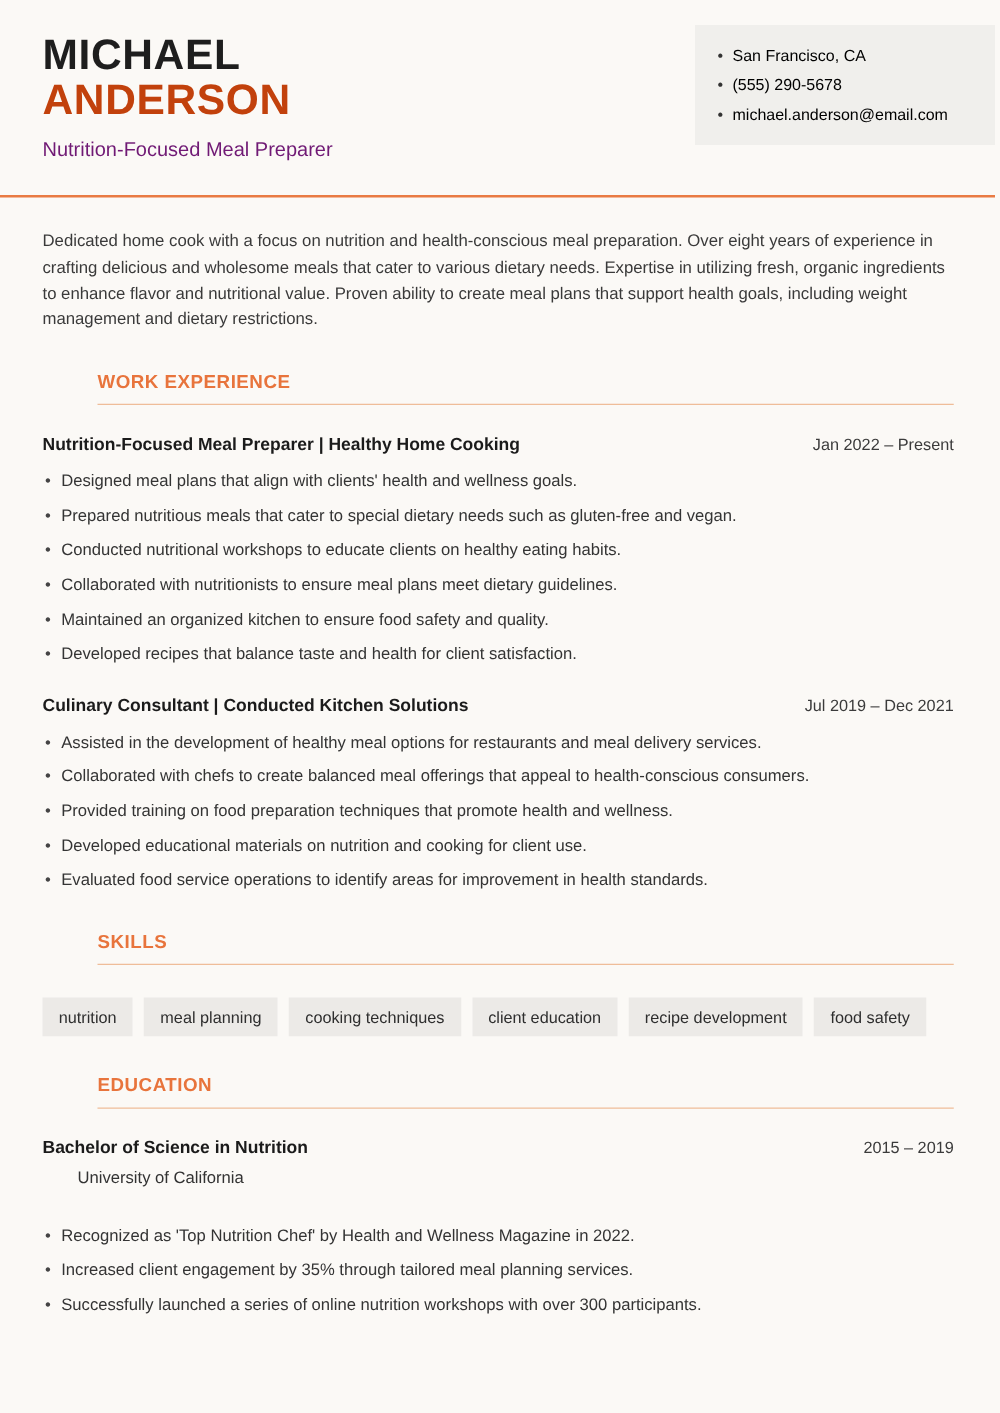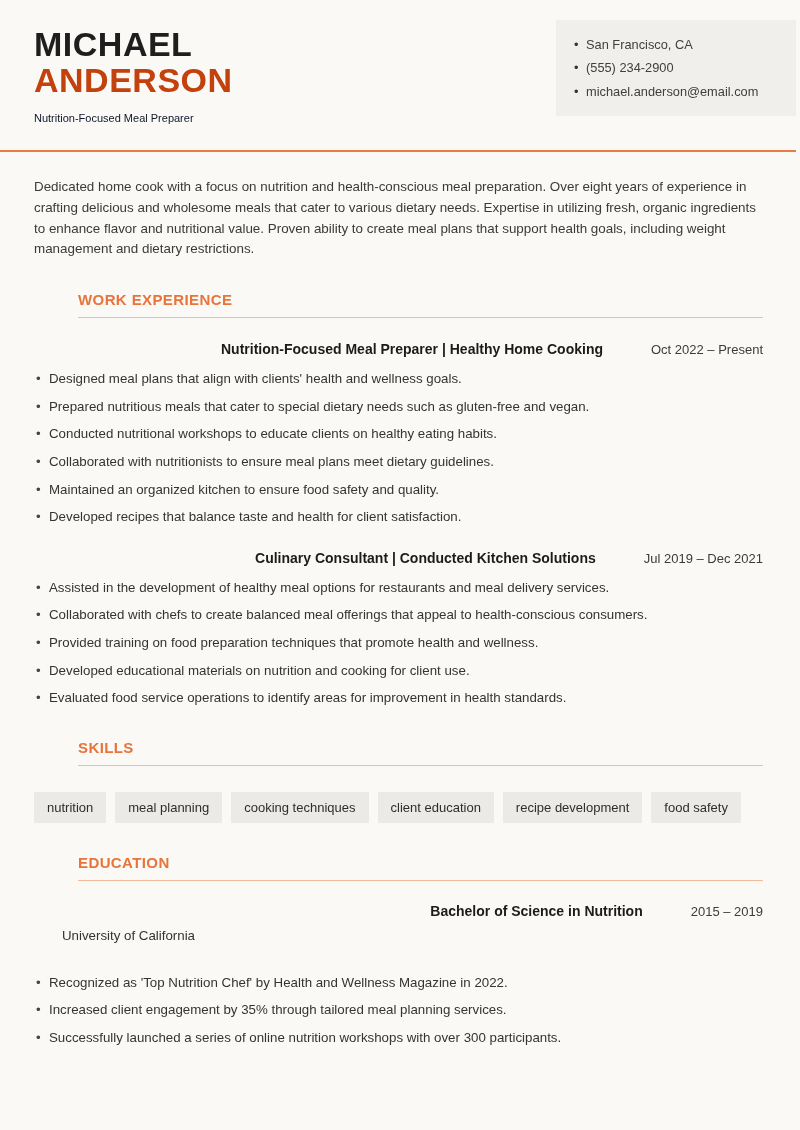"San Francisco, CA" .contact-box li { color: #404040 -> #000000 }
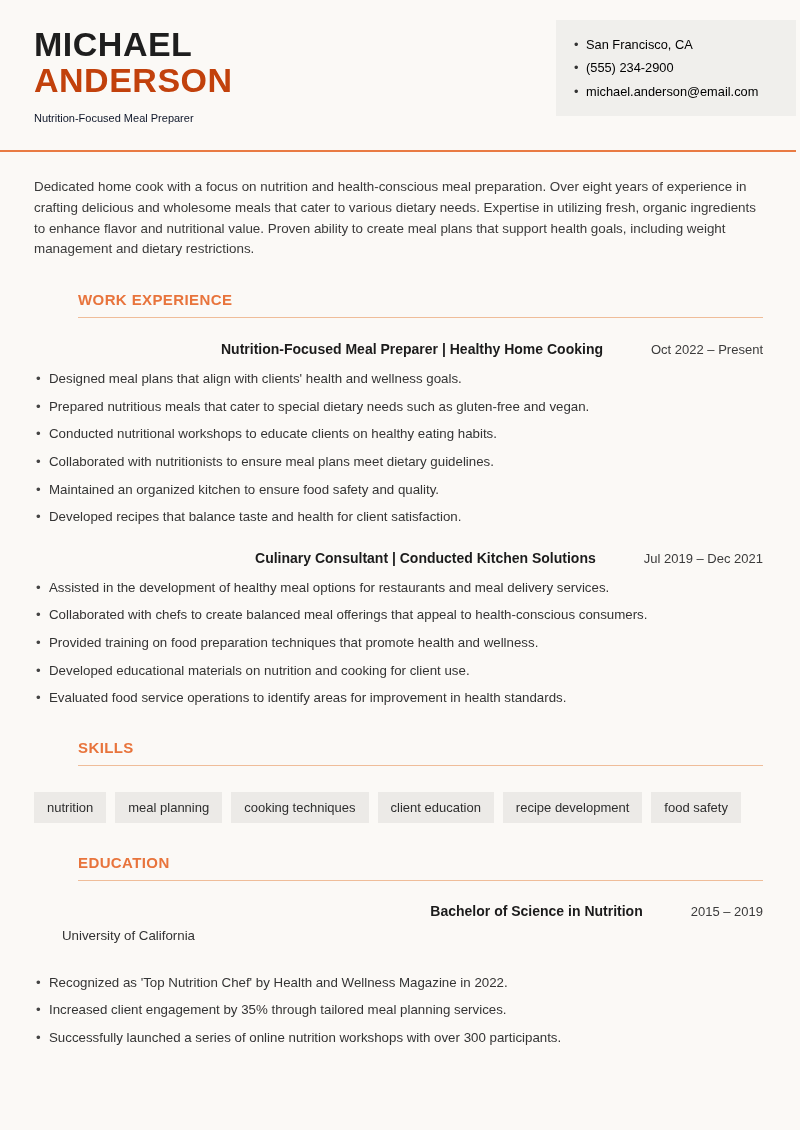"(555) 234-2900" li { text: 234-2900 -> 290-5678 }
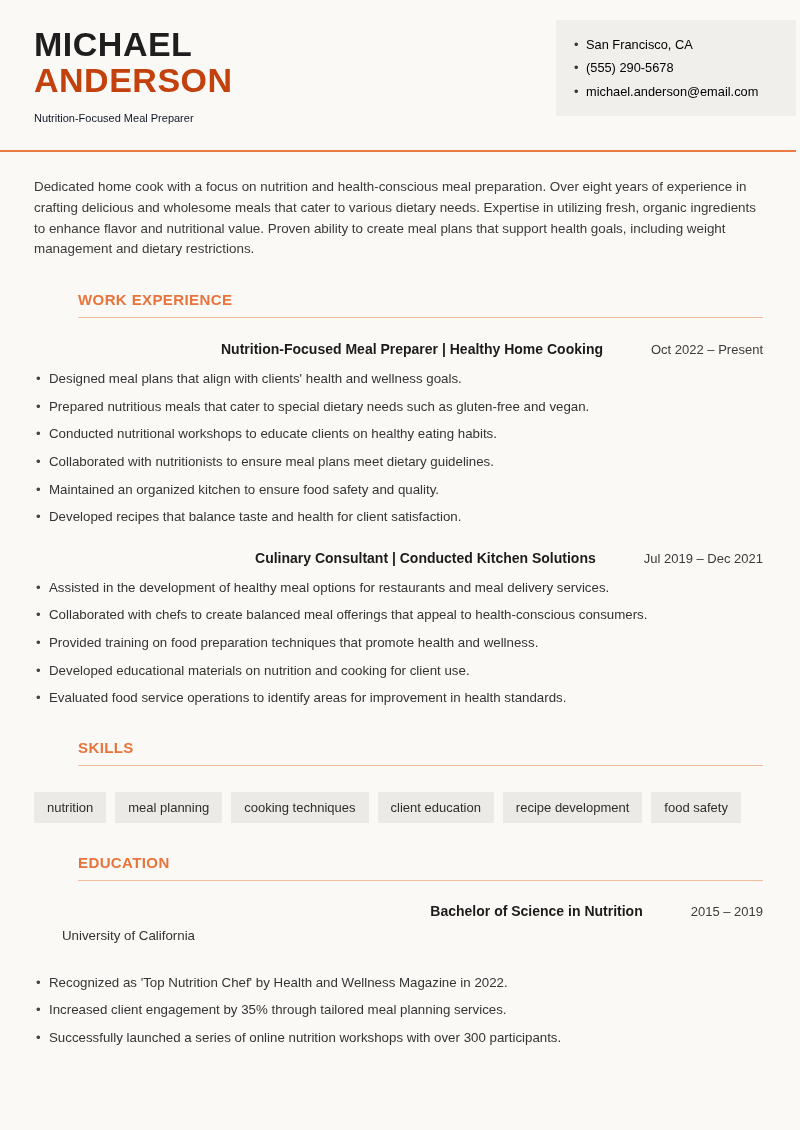"Nutrition-Focused Meal Preparer" .header-title { color: #0f172a -> #701a75; font-size: 11px -> 16px }
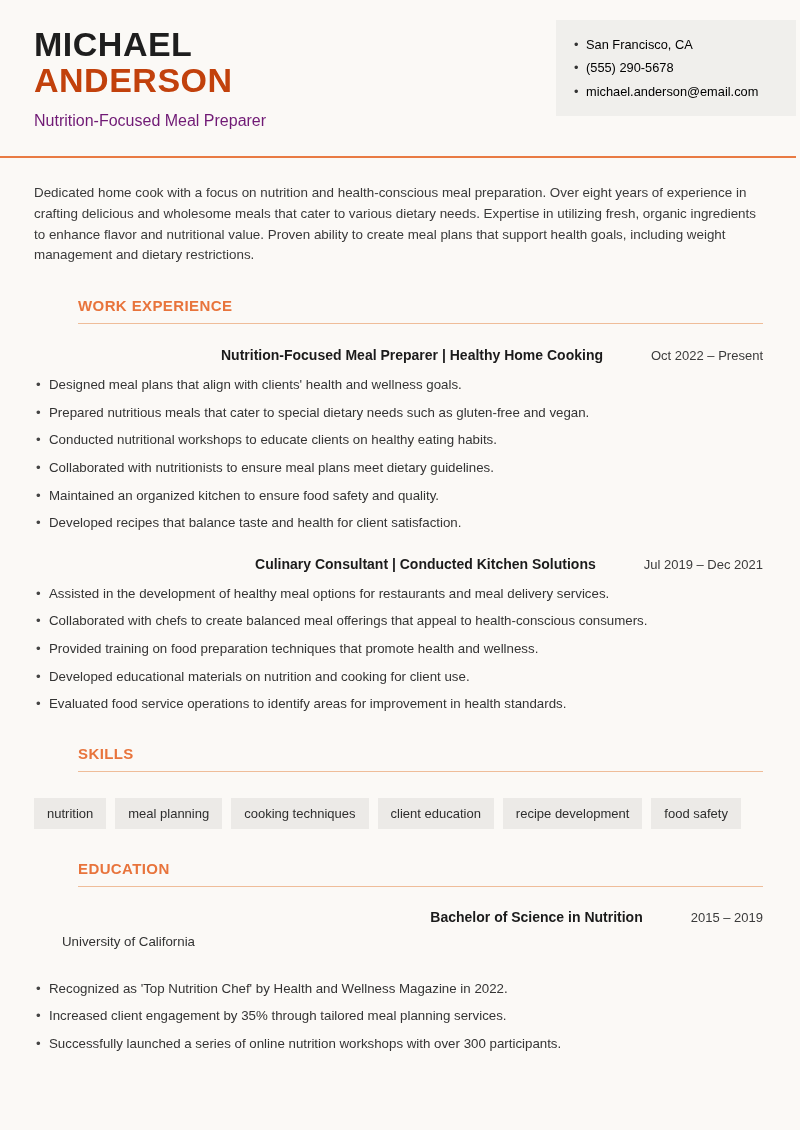"Nutrition-Focused Meal Preparer |" .row-head { justify-content: flex-end -> space-between }
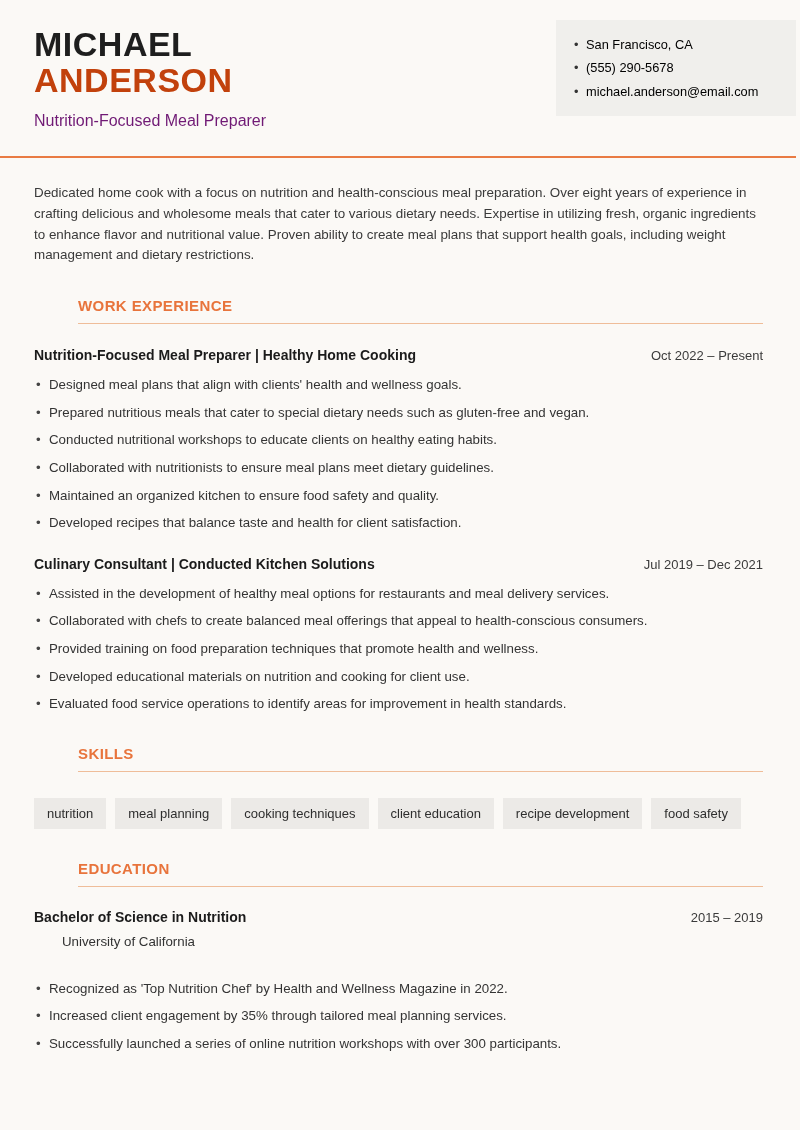"Oct 2022 – Present" span.row-date { text: Oct -> Jan }
